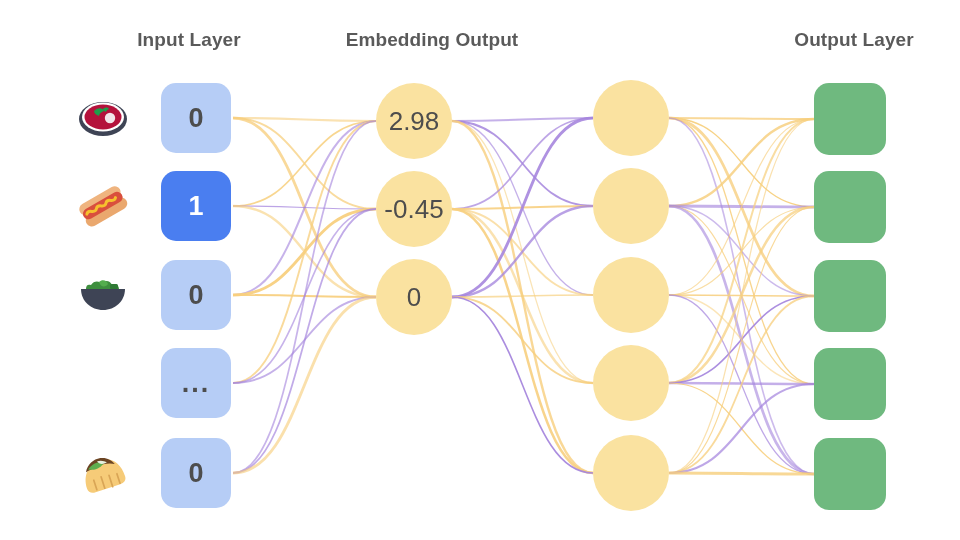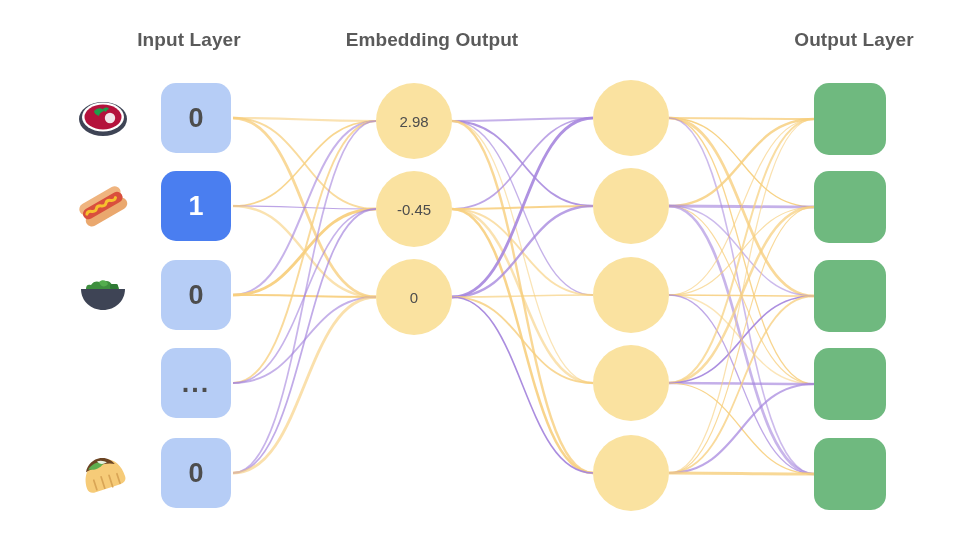"2.98" .node-circle { font-size: 15px -> 26px }
